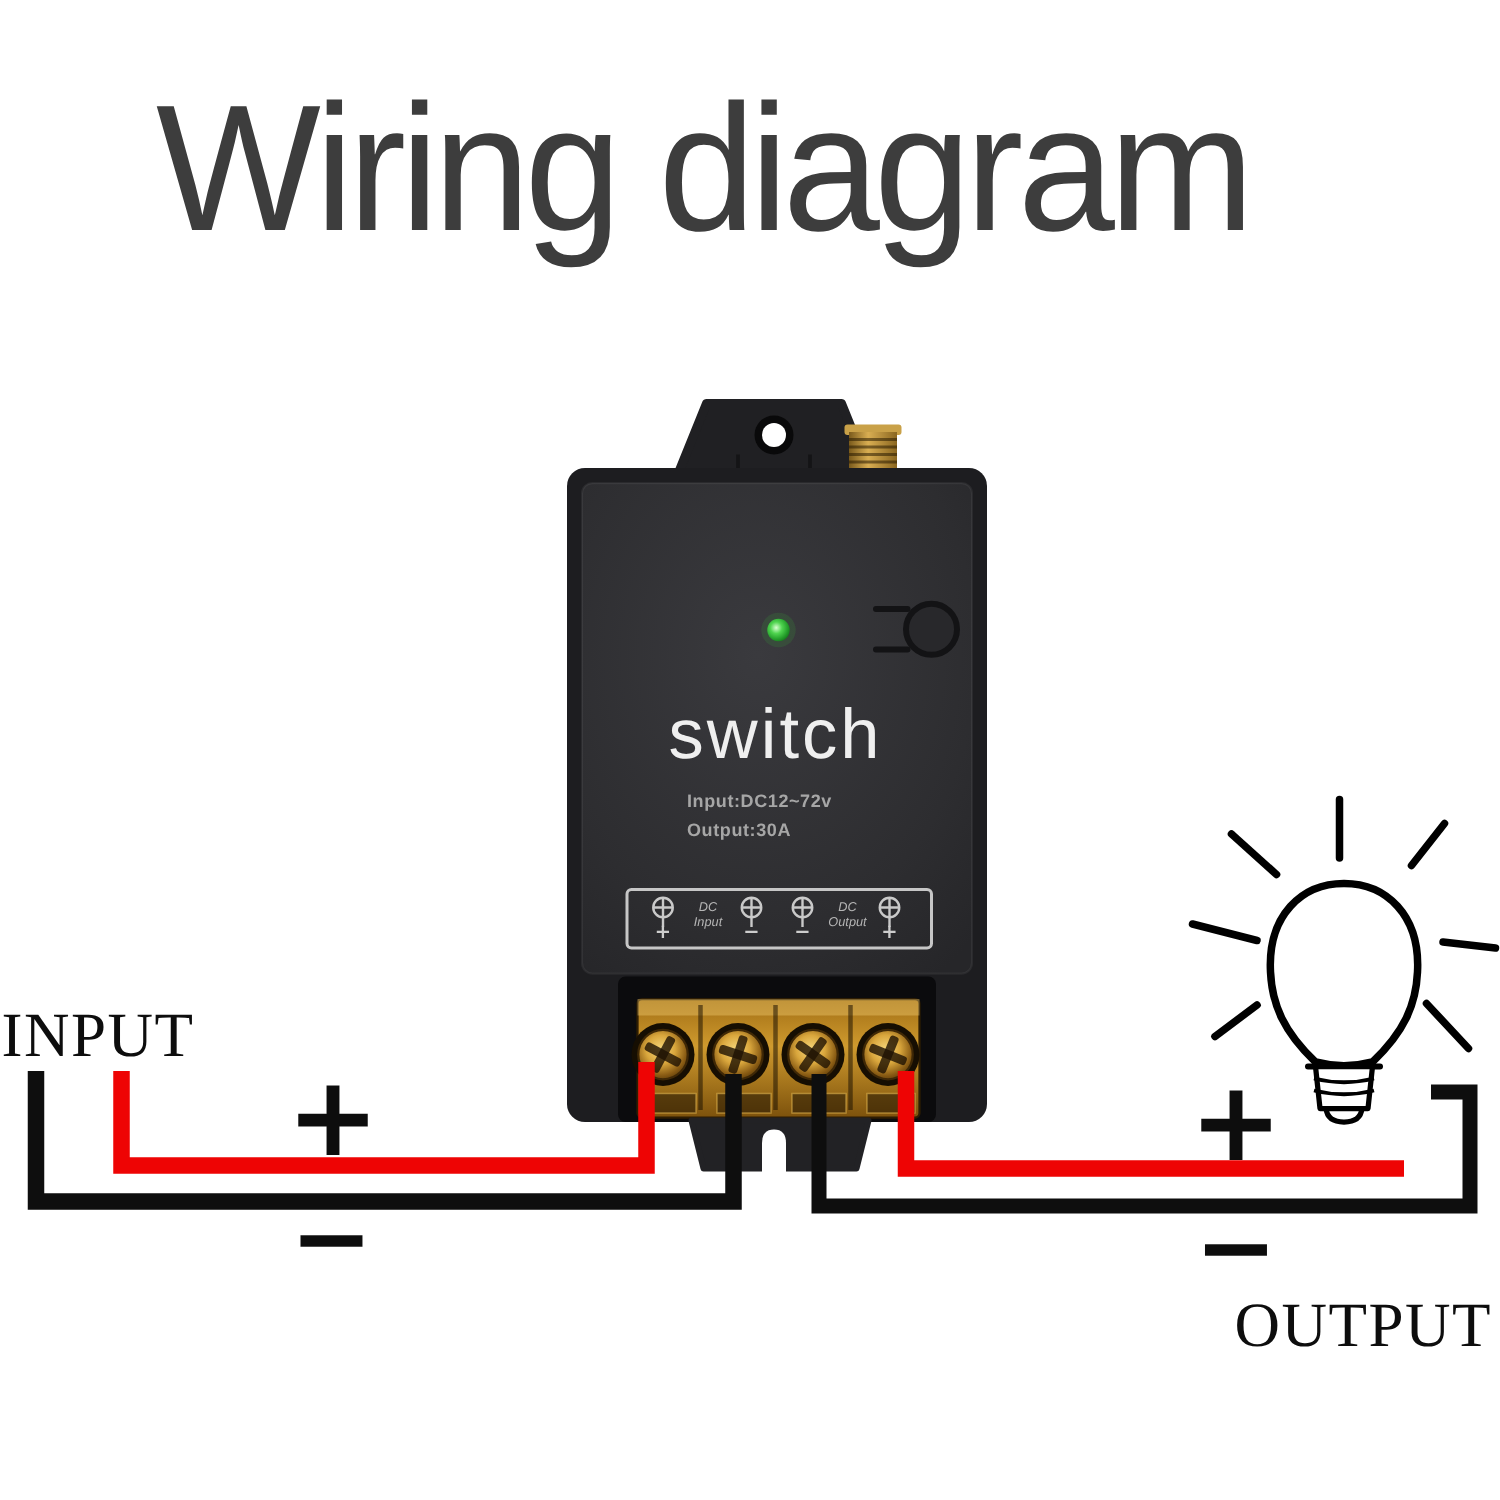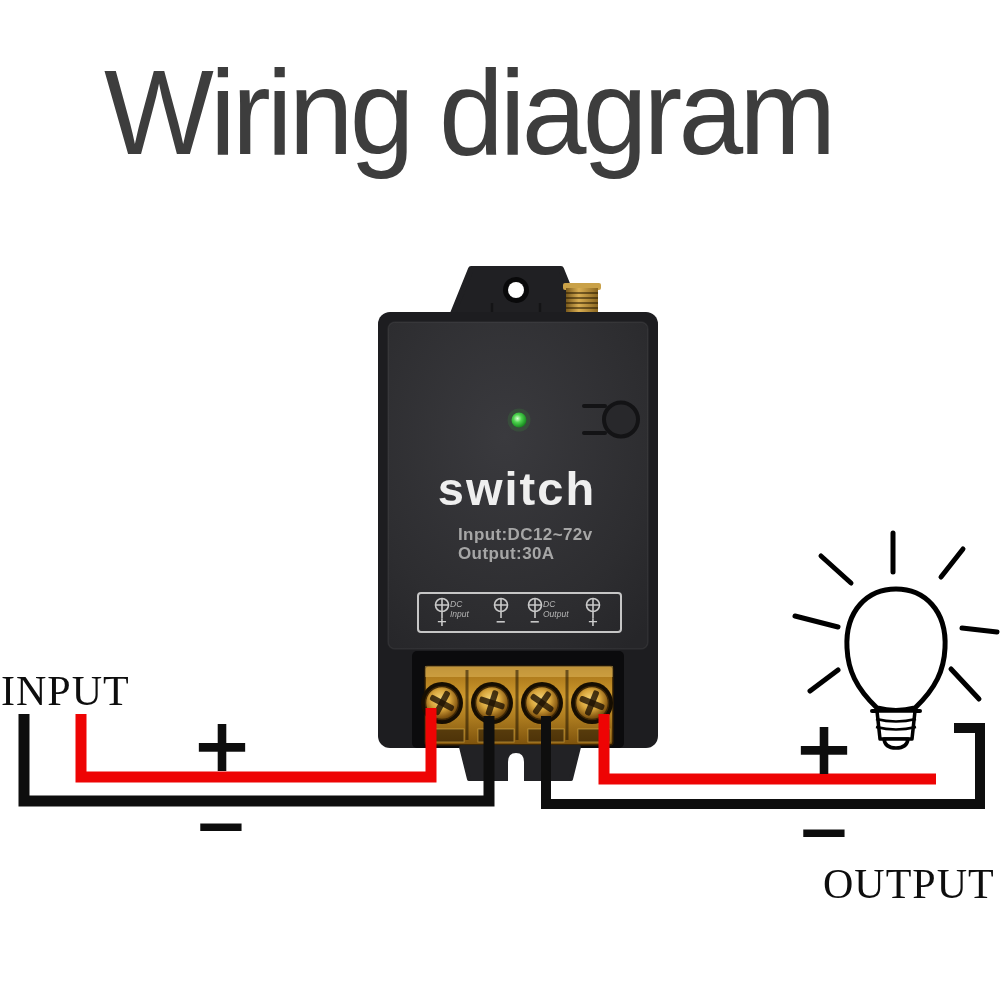"switch" #switch-label { font-weight: bold -> normal }
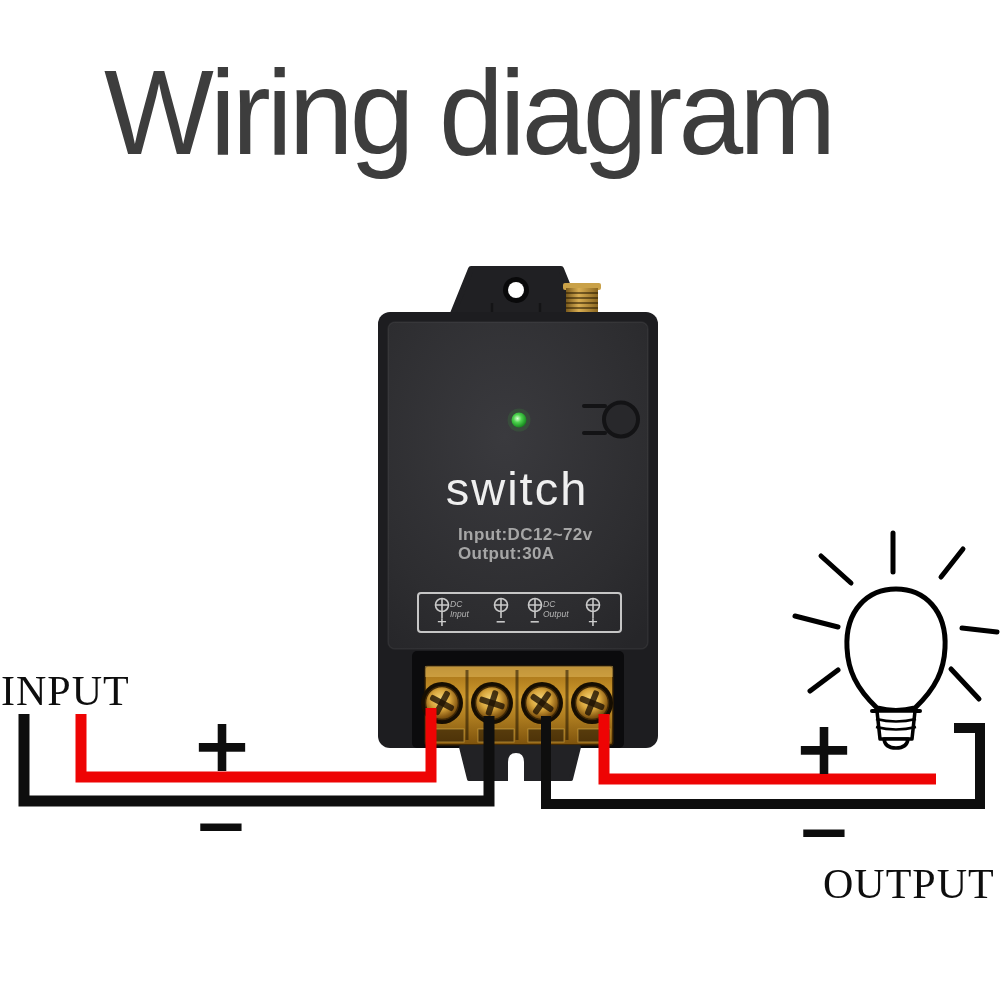"Input:DC12~72v" #specs { font-size: 17px -> 12px }
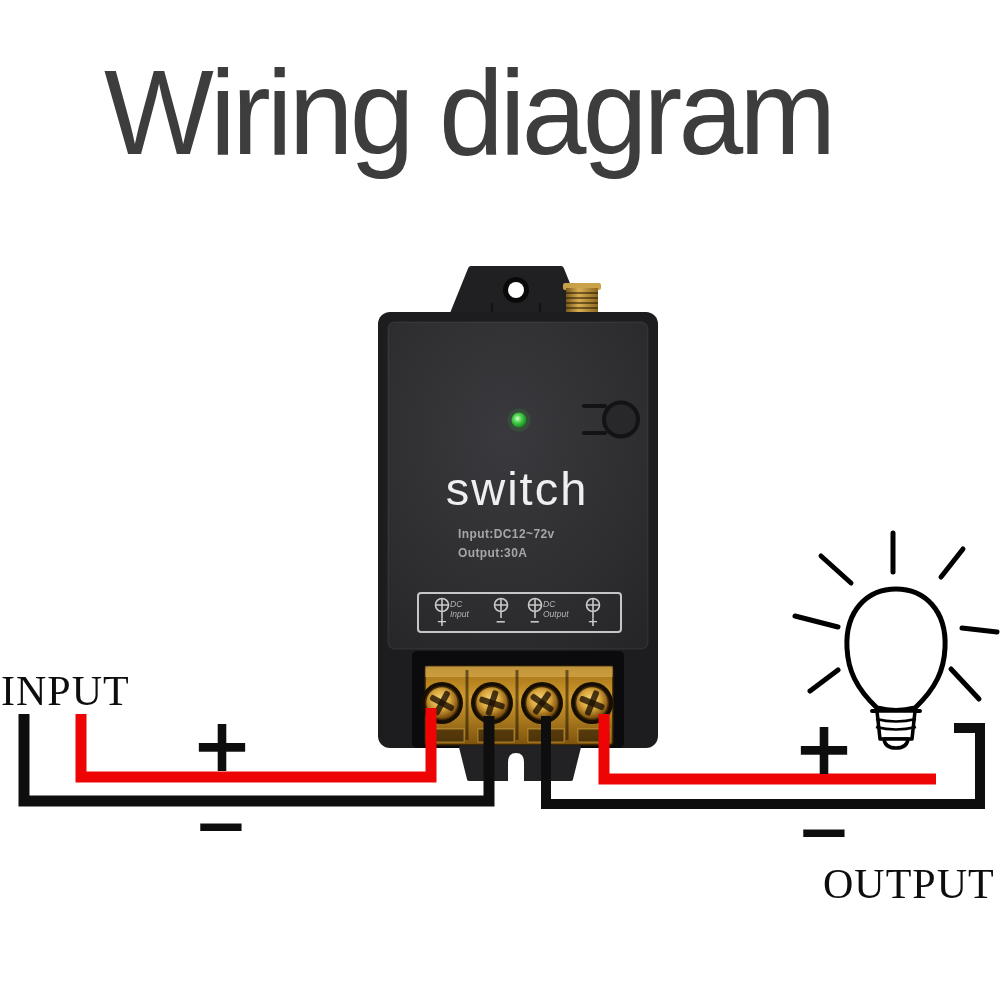"DC" .grp { text-align: none -> center }
